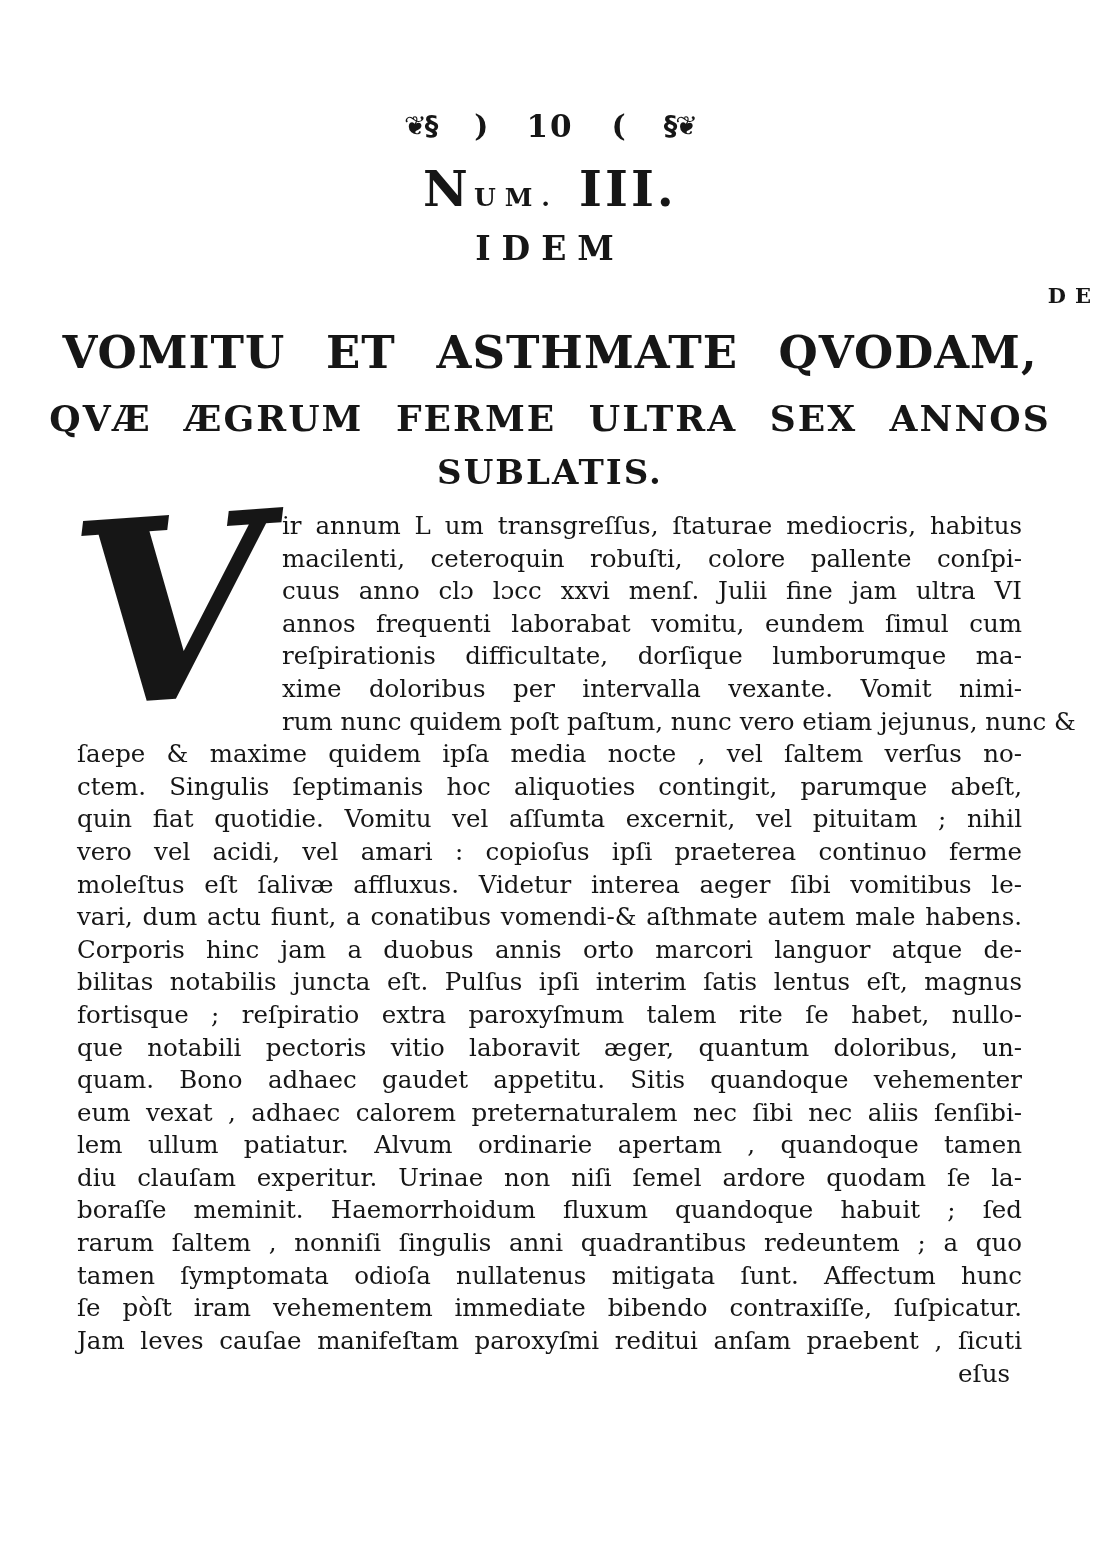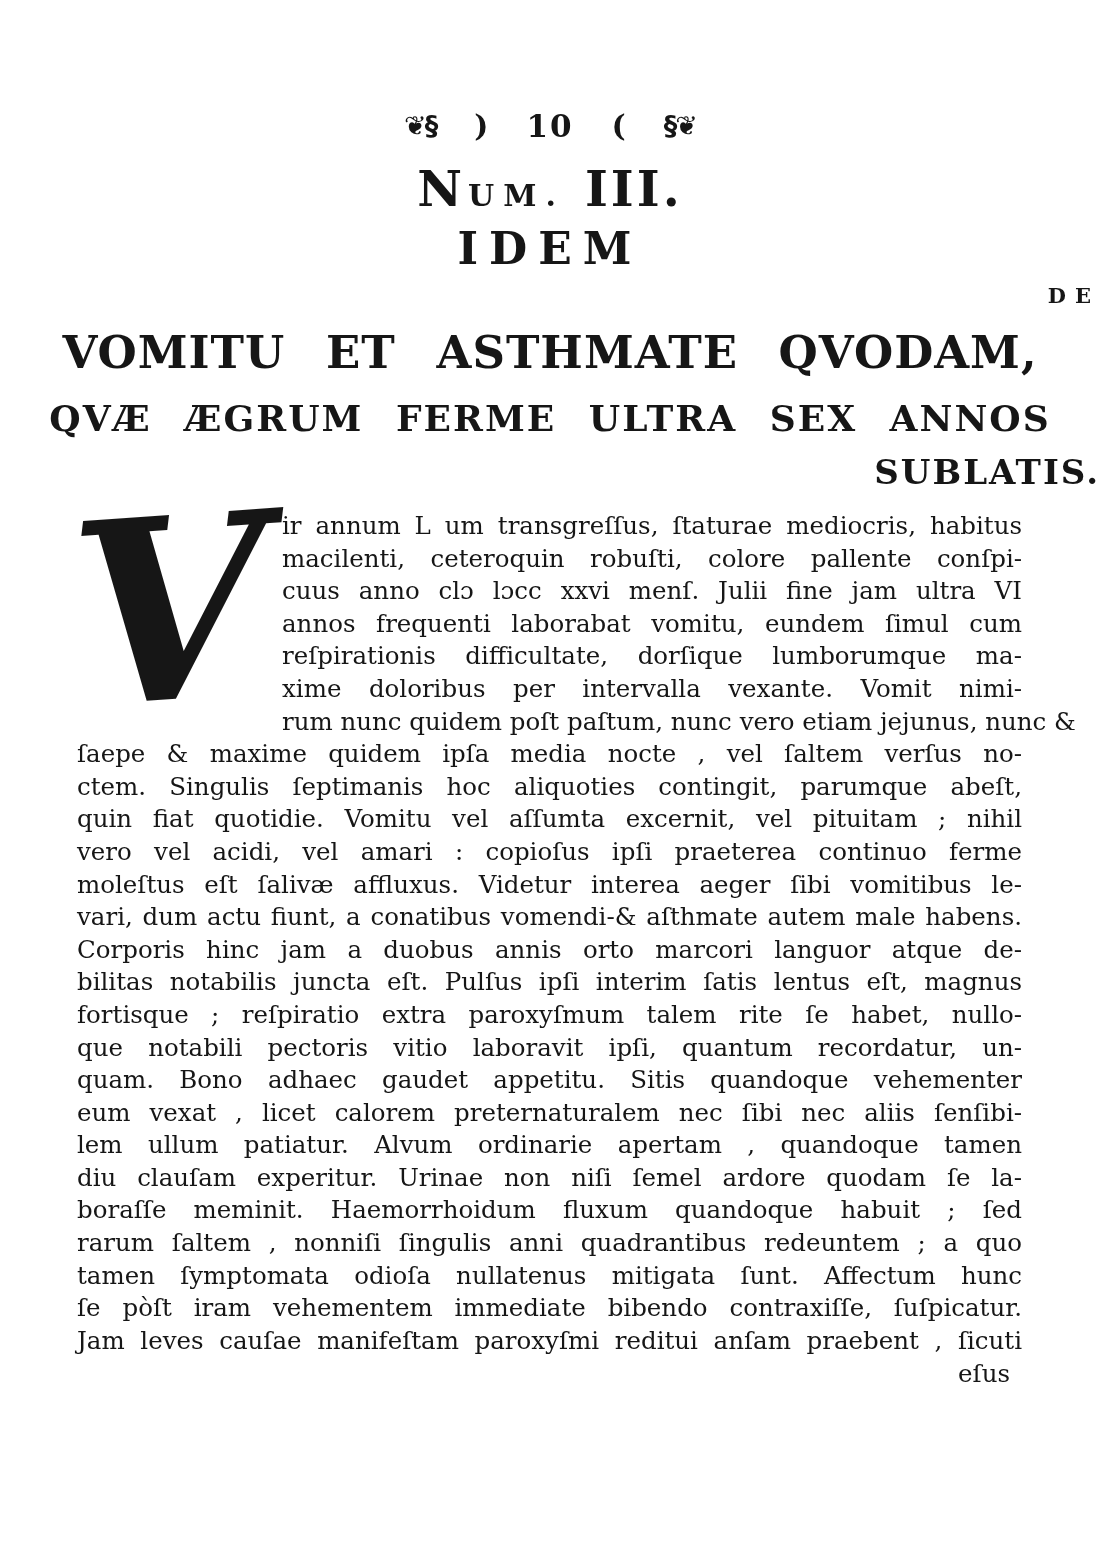"UM." .num-um { font-size: 30px -> 25px }
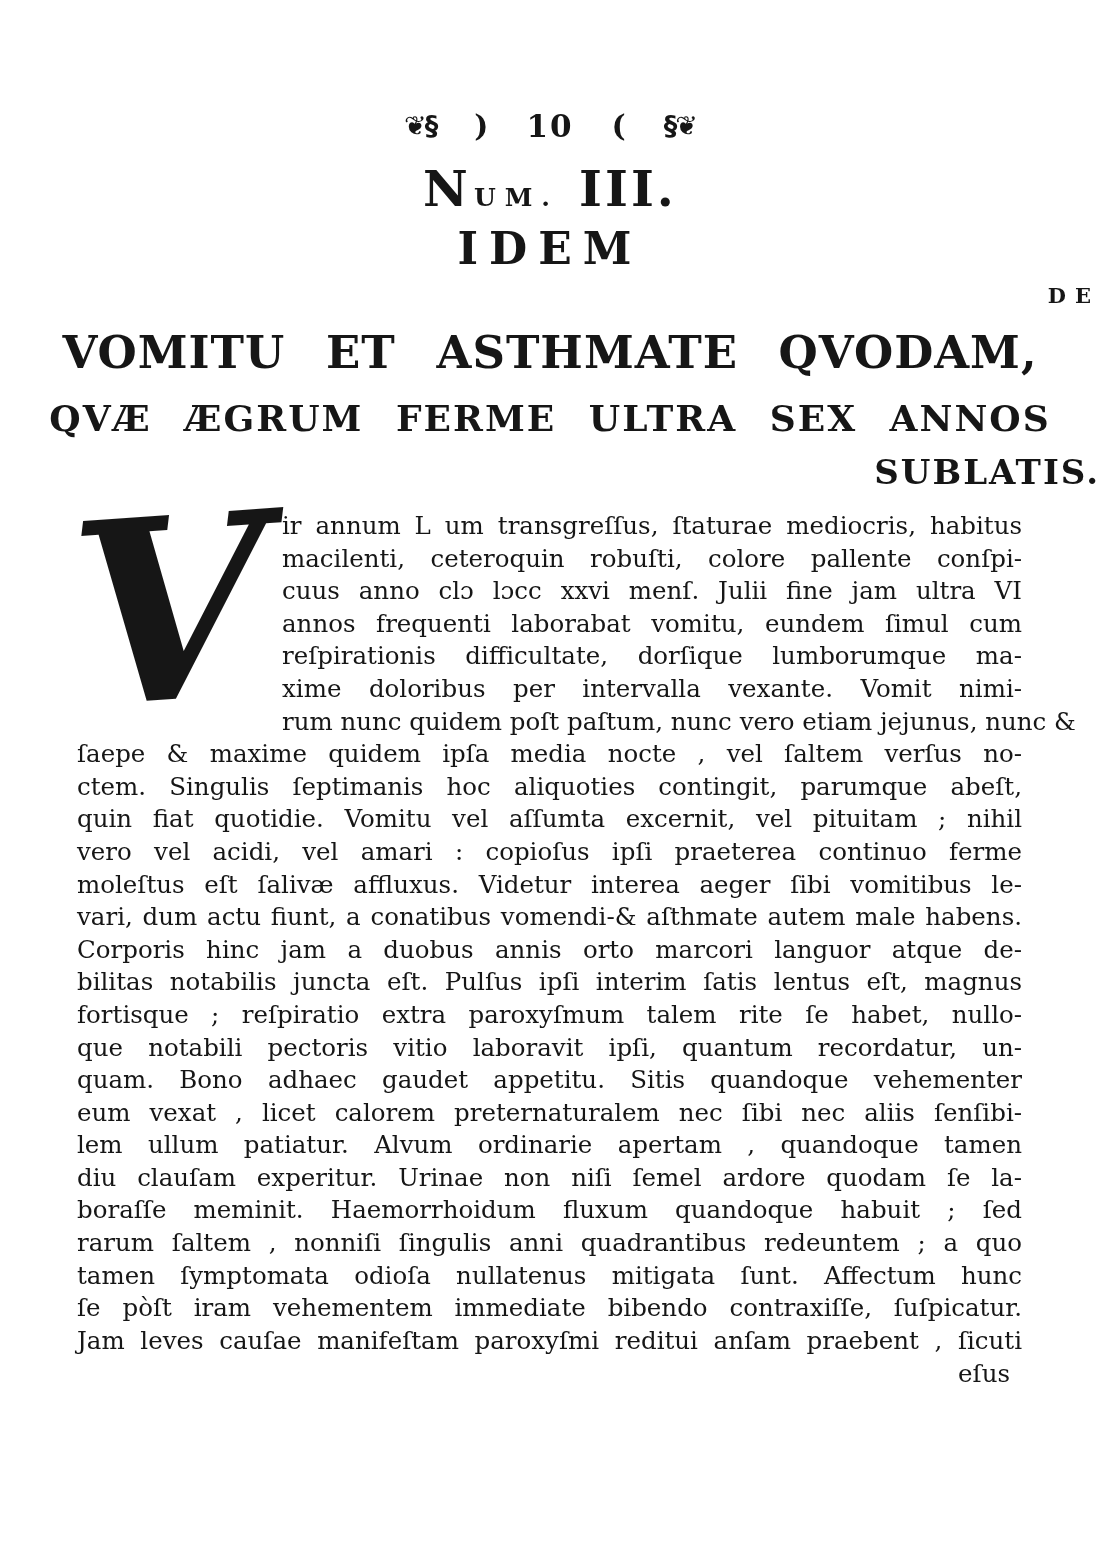"IDEM" .idem { font-size: 44px -> 33px }
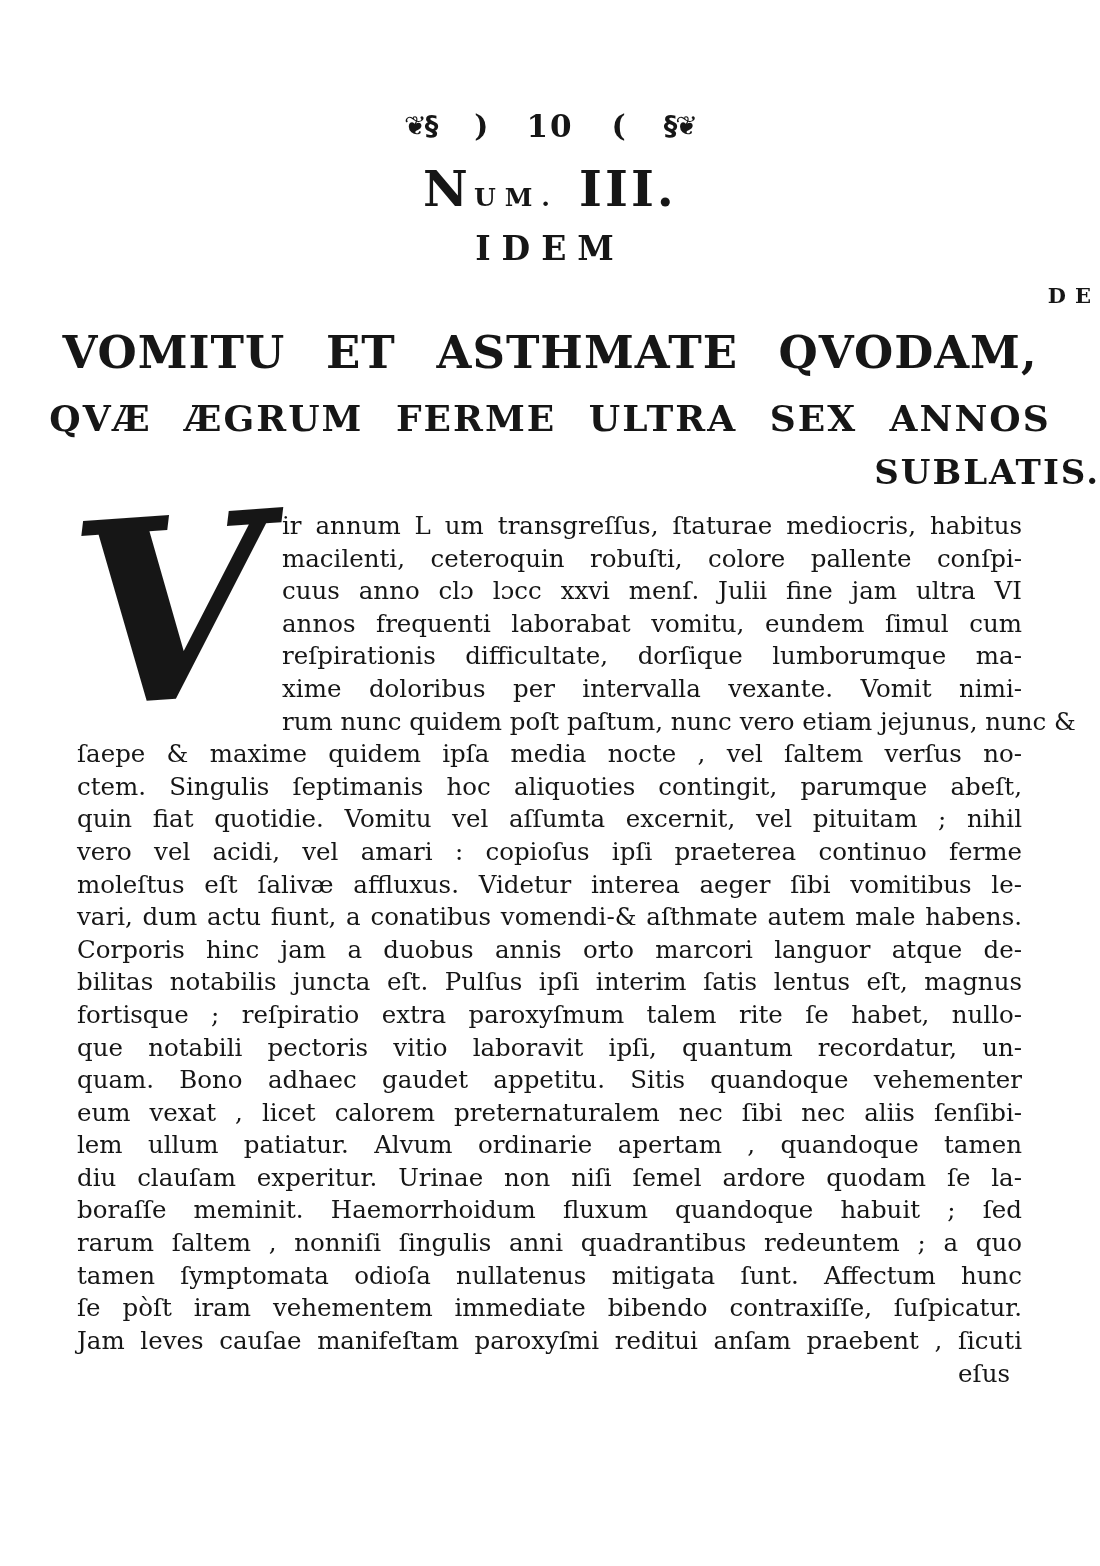"SUBLATIS." .t4 { text-align: right -> center }
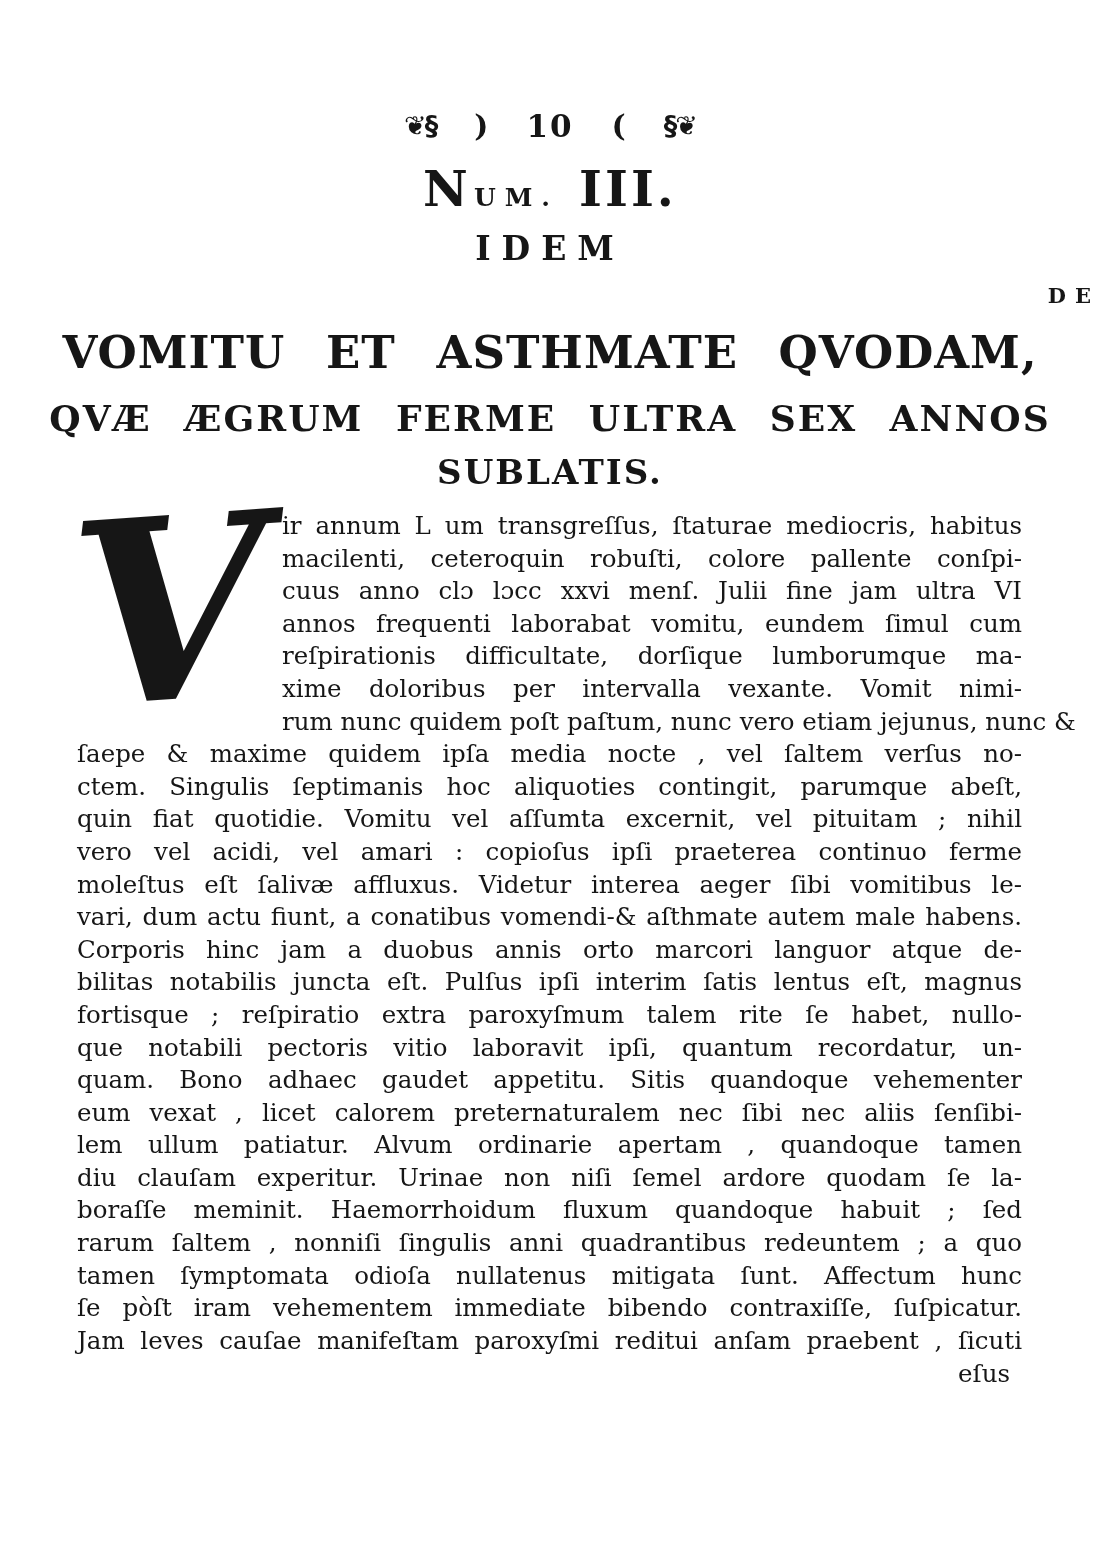"que notabili pectoris vitio laboravit" div.bl { text: ipſi, quantum recordatur -> æger, quantum doloribus }
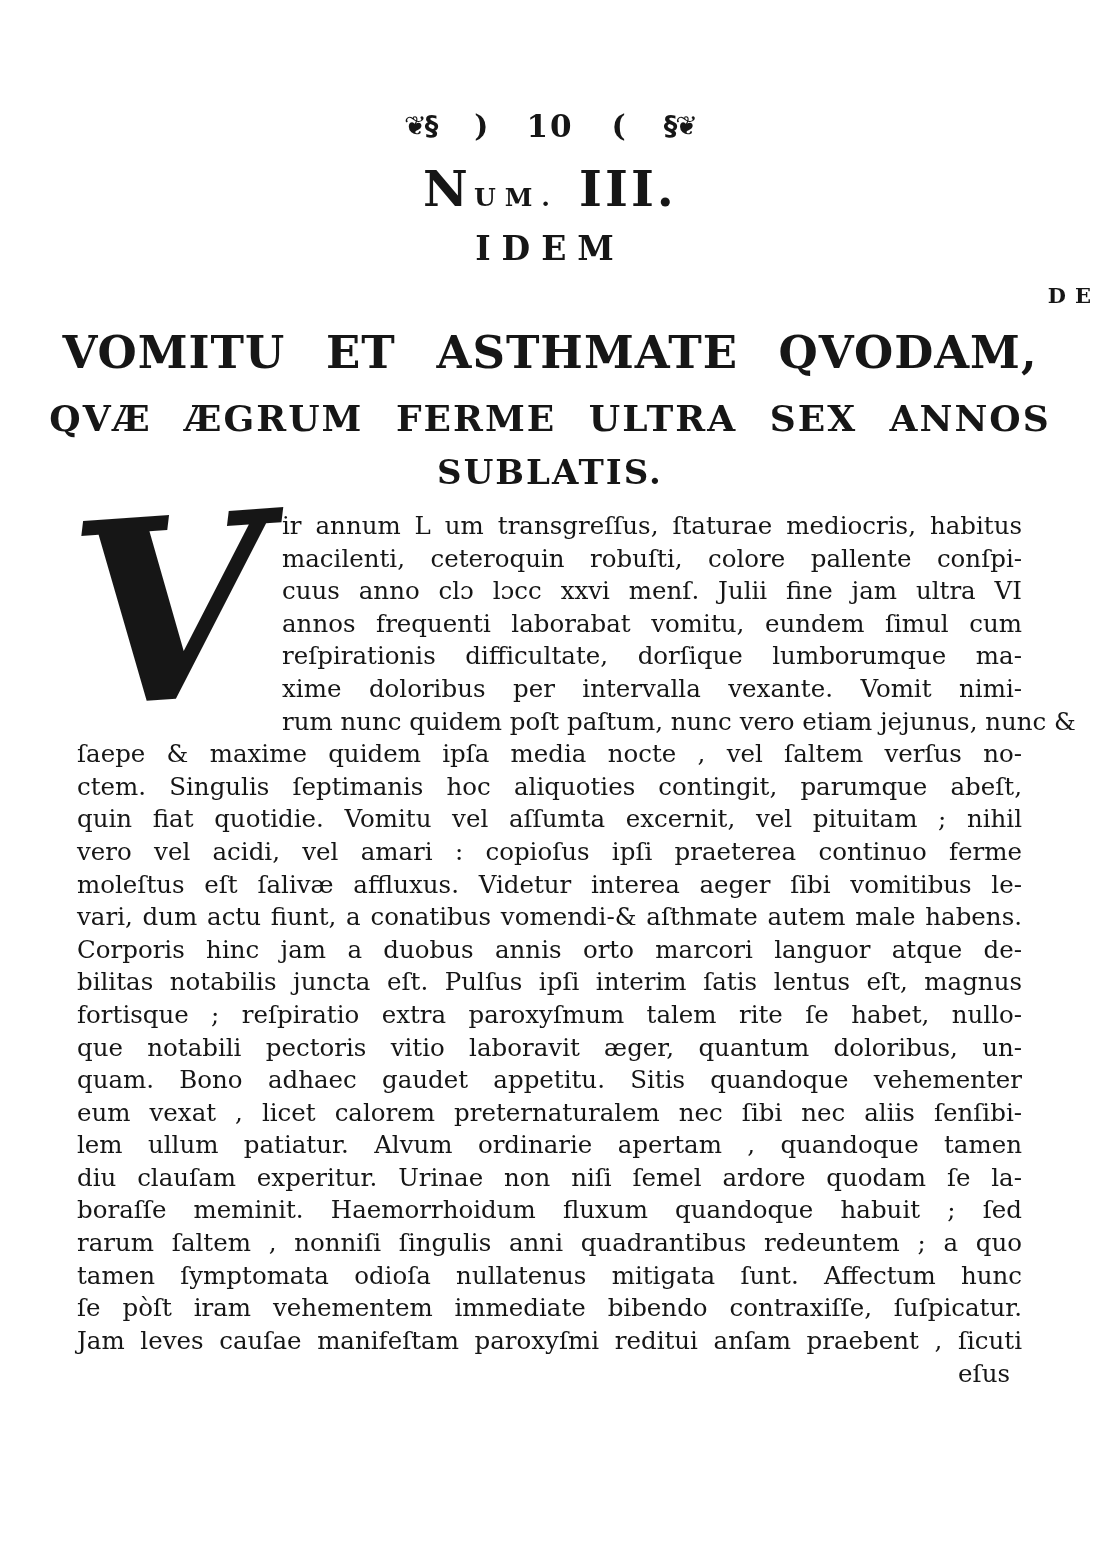"eum vexat , licet calorem" div.bl { text: licet -> adhaec }
